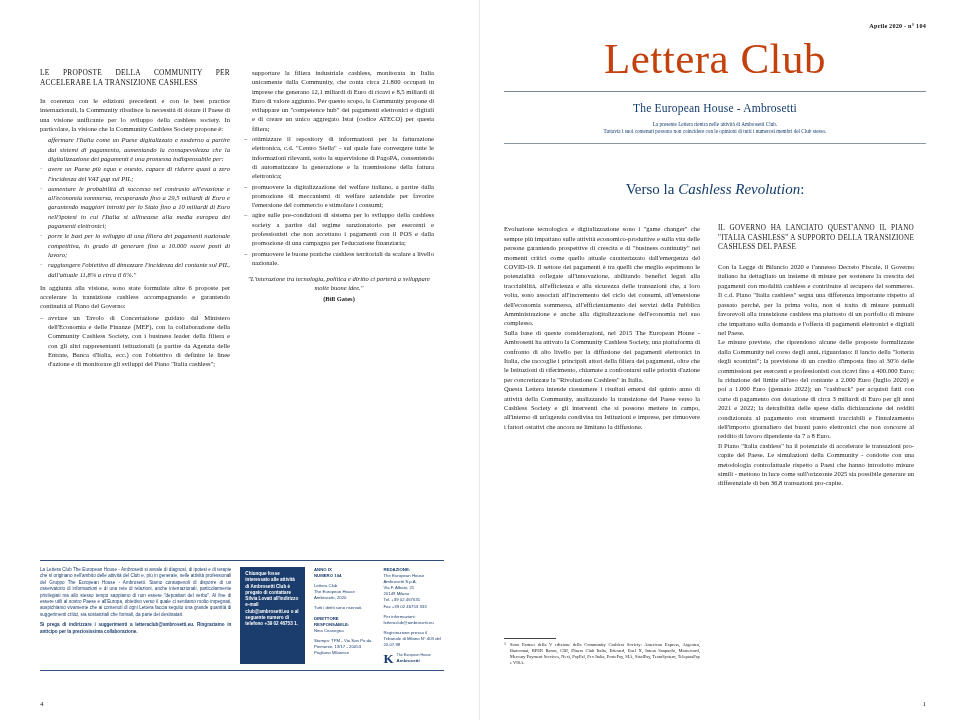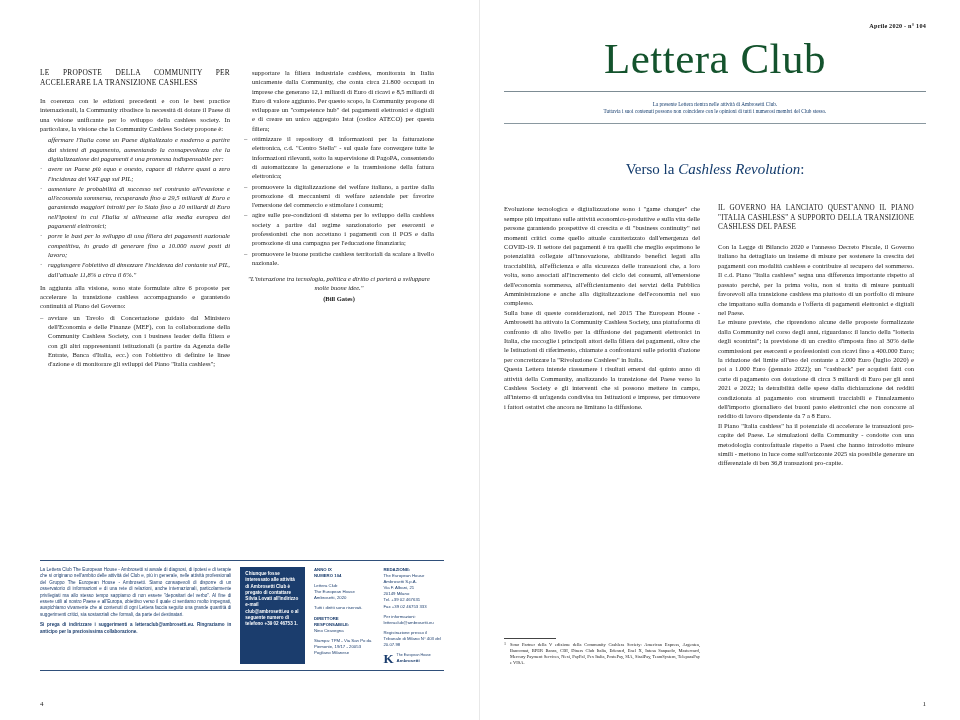"Lettera Club" .masthead { color: #14532d -> #c2410c }
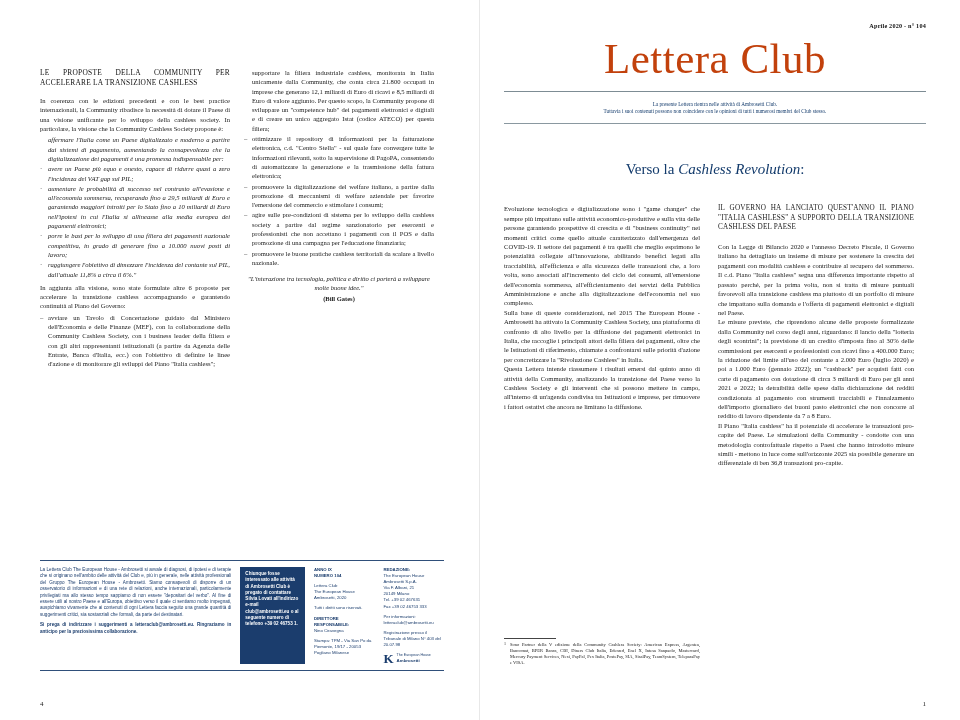"The European House - Ambrosetti" div.house { html: none -> <div>The European House - Ambrosetti</div> }
